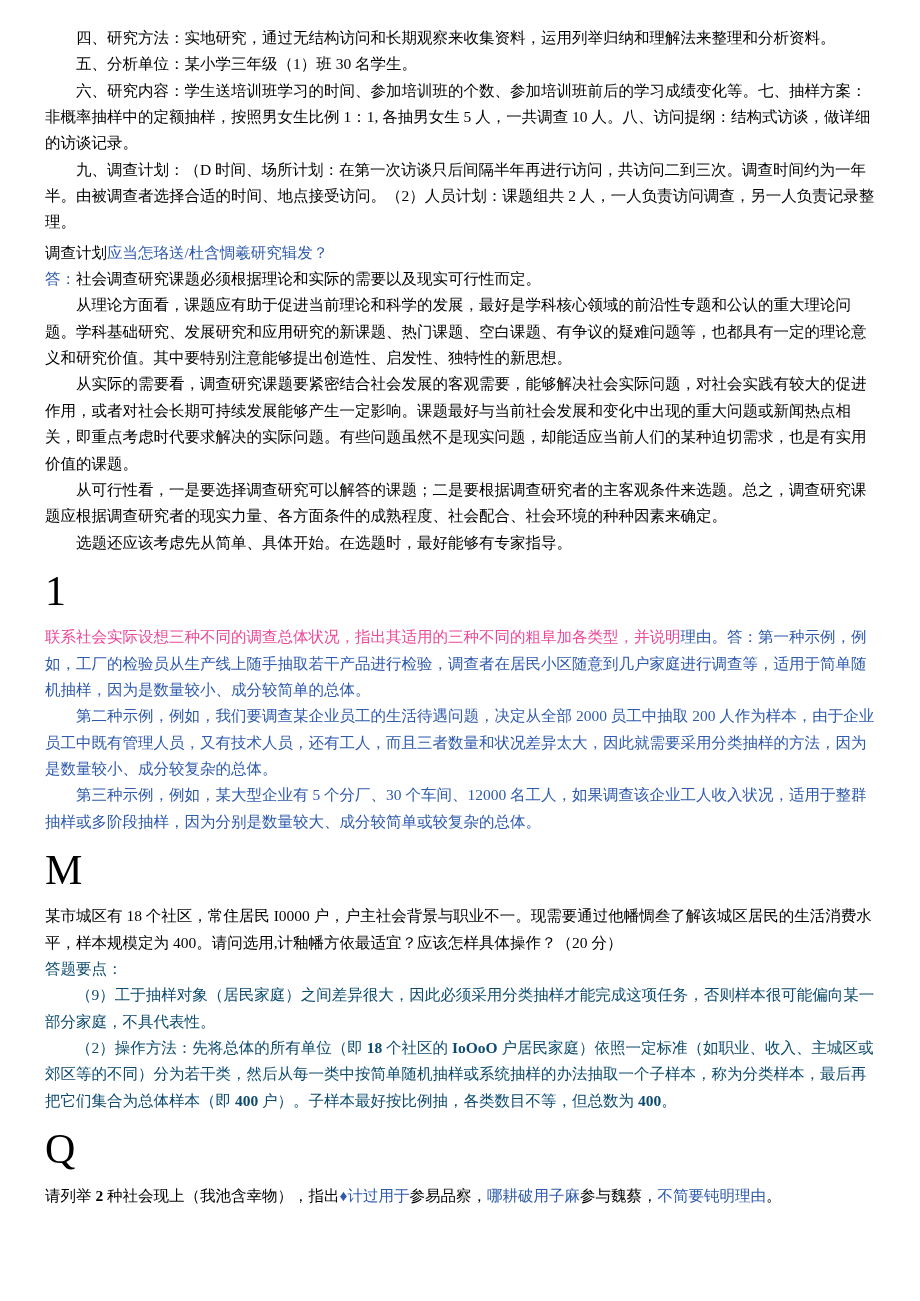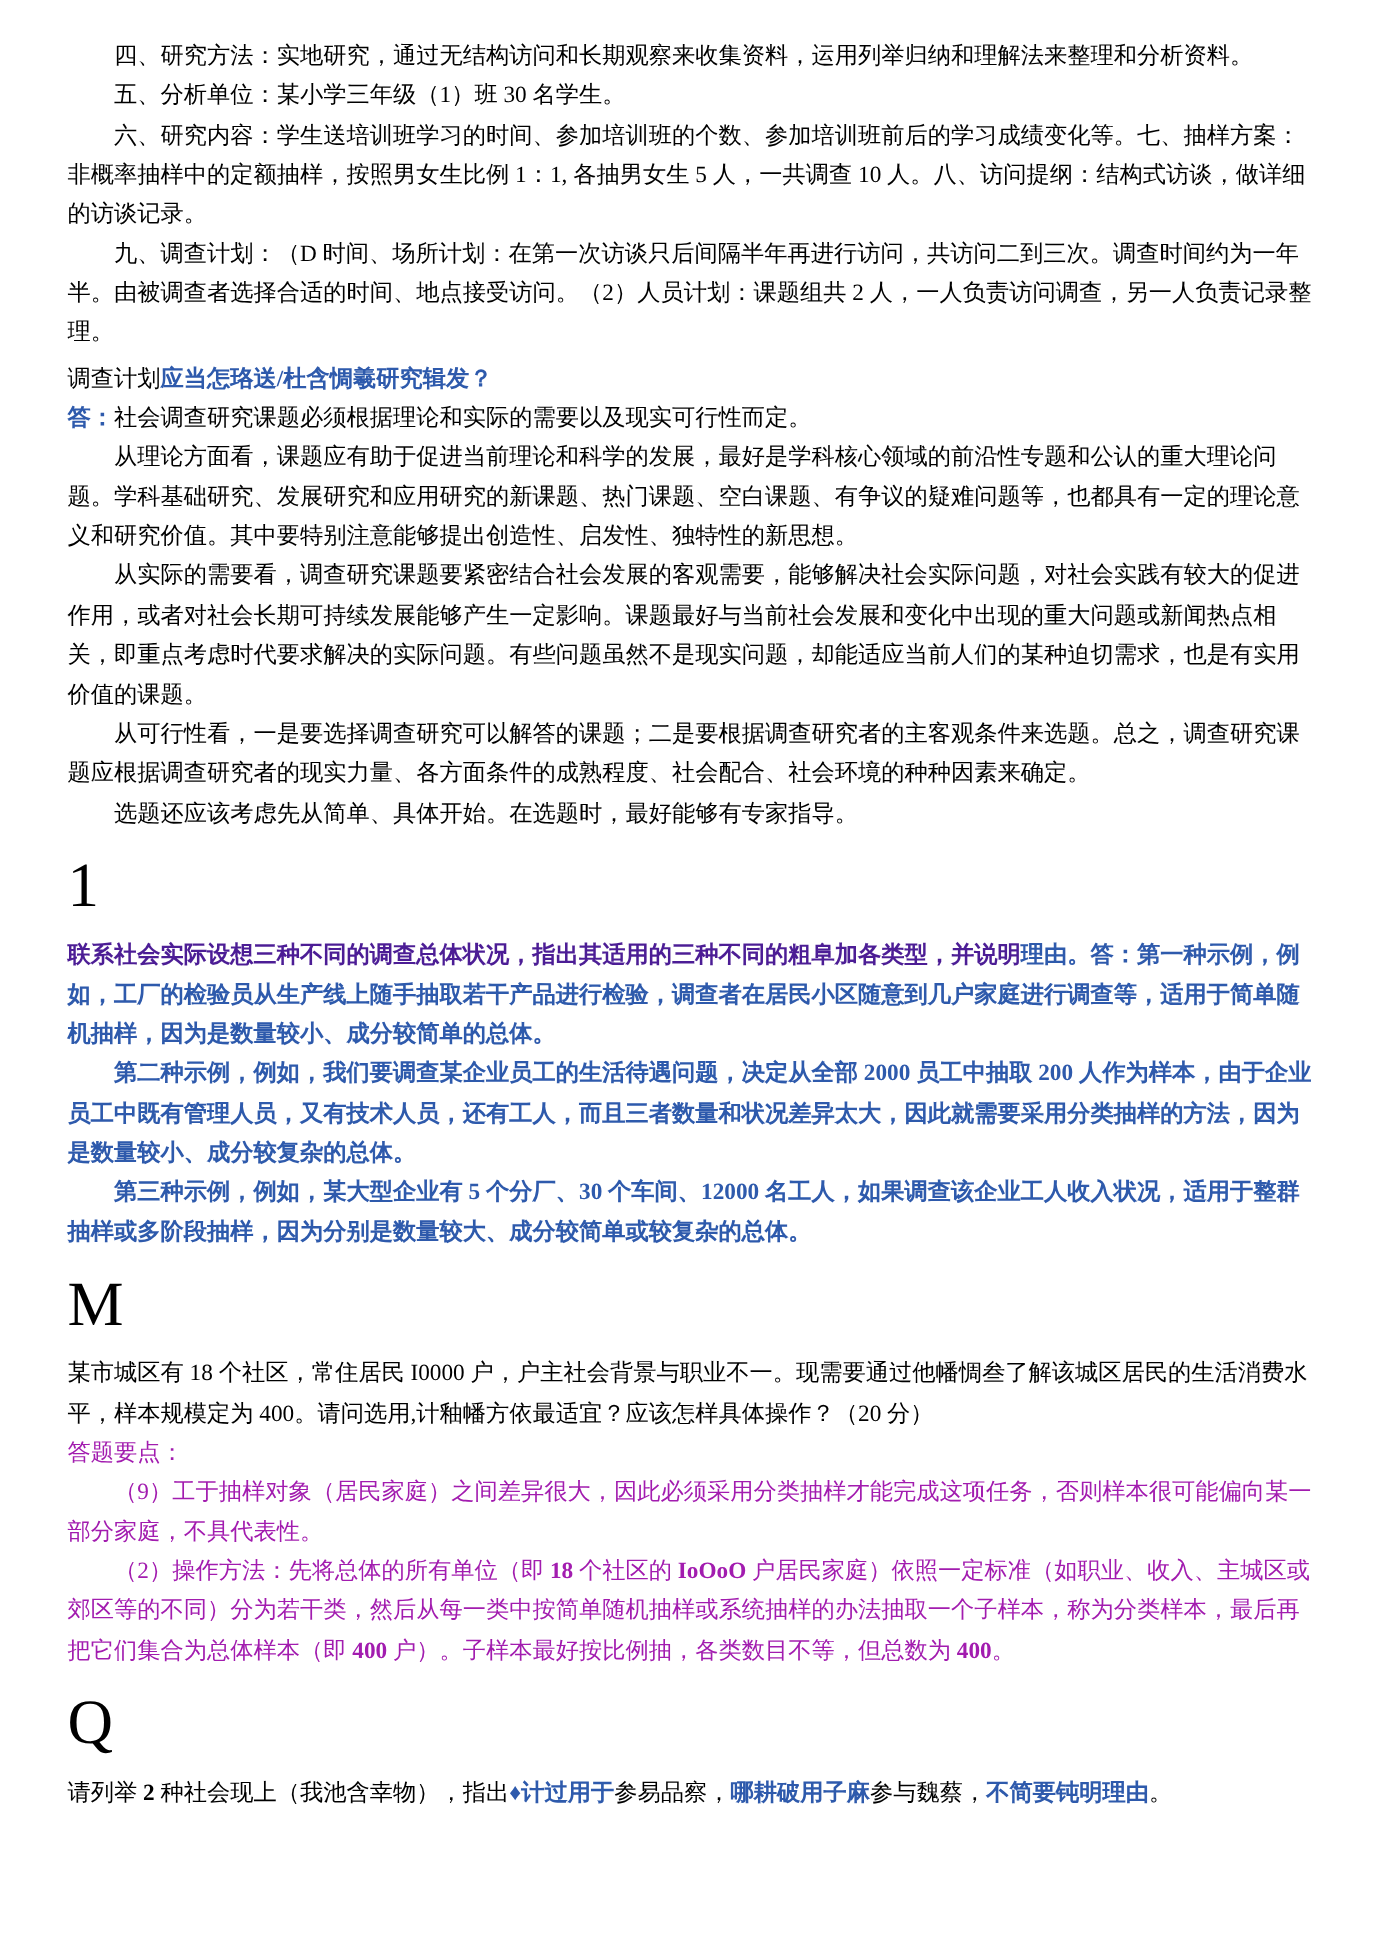"应当怎珞送/杜含惆羲研究辑发？" .blue { font-weight: bold -> none }
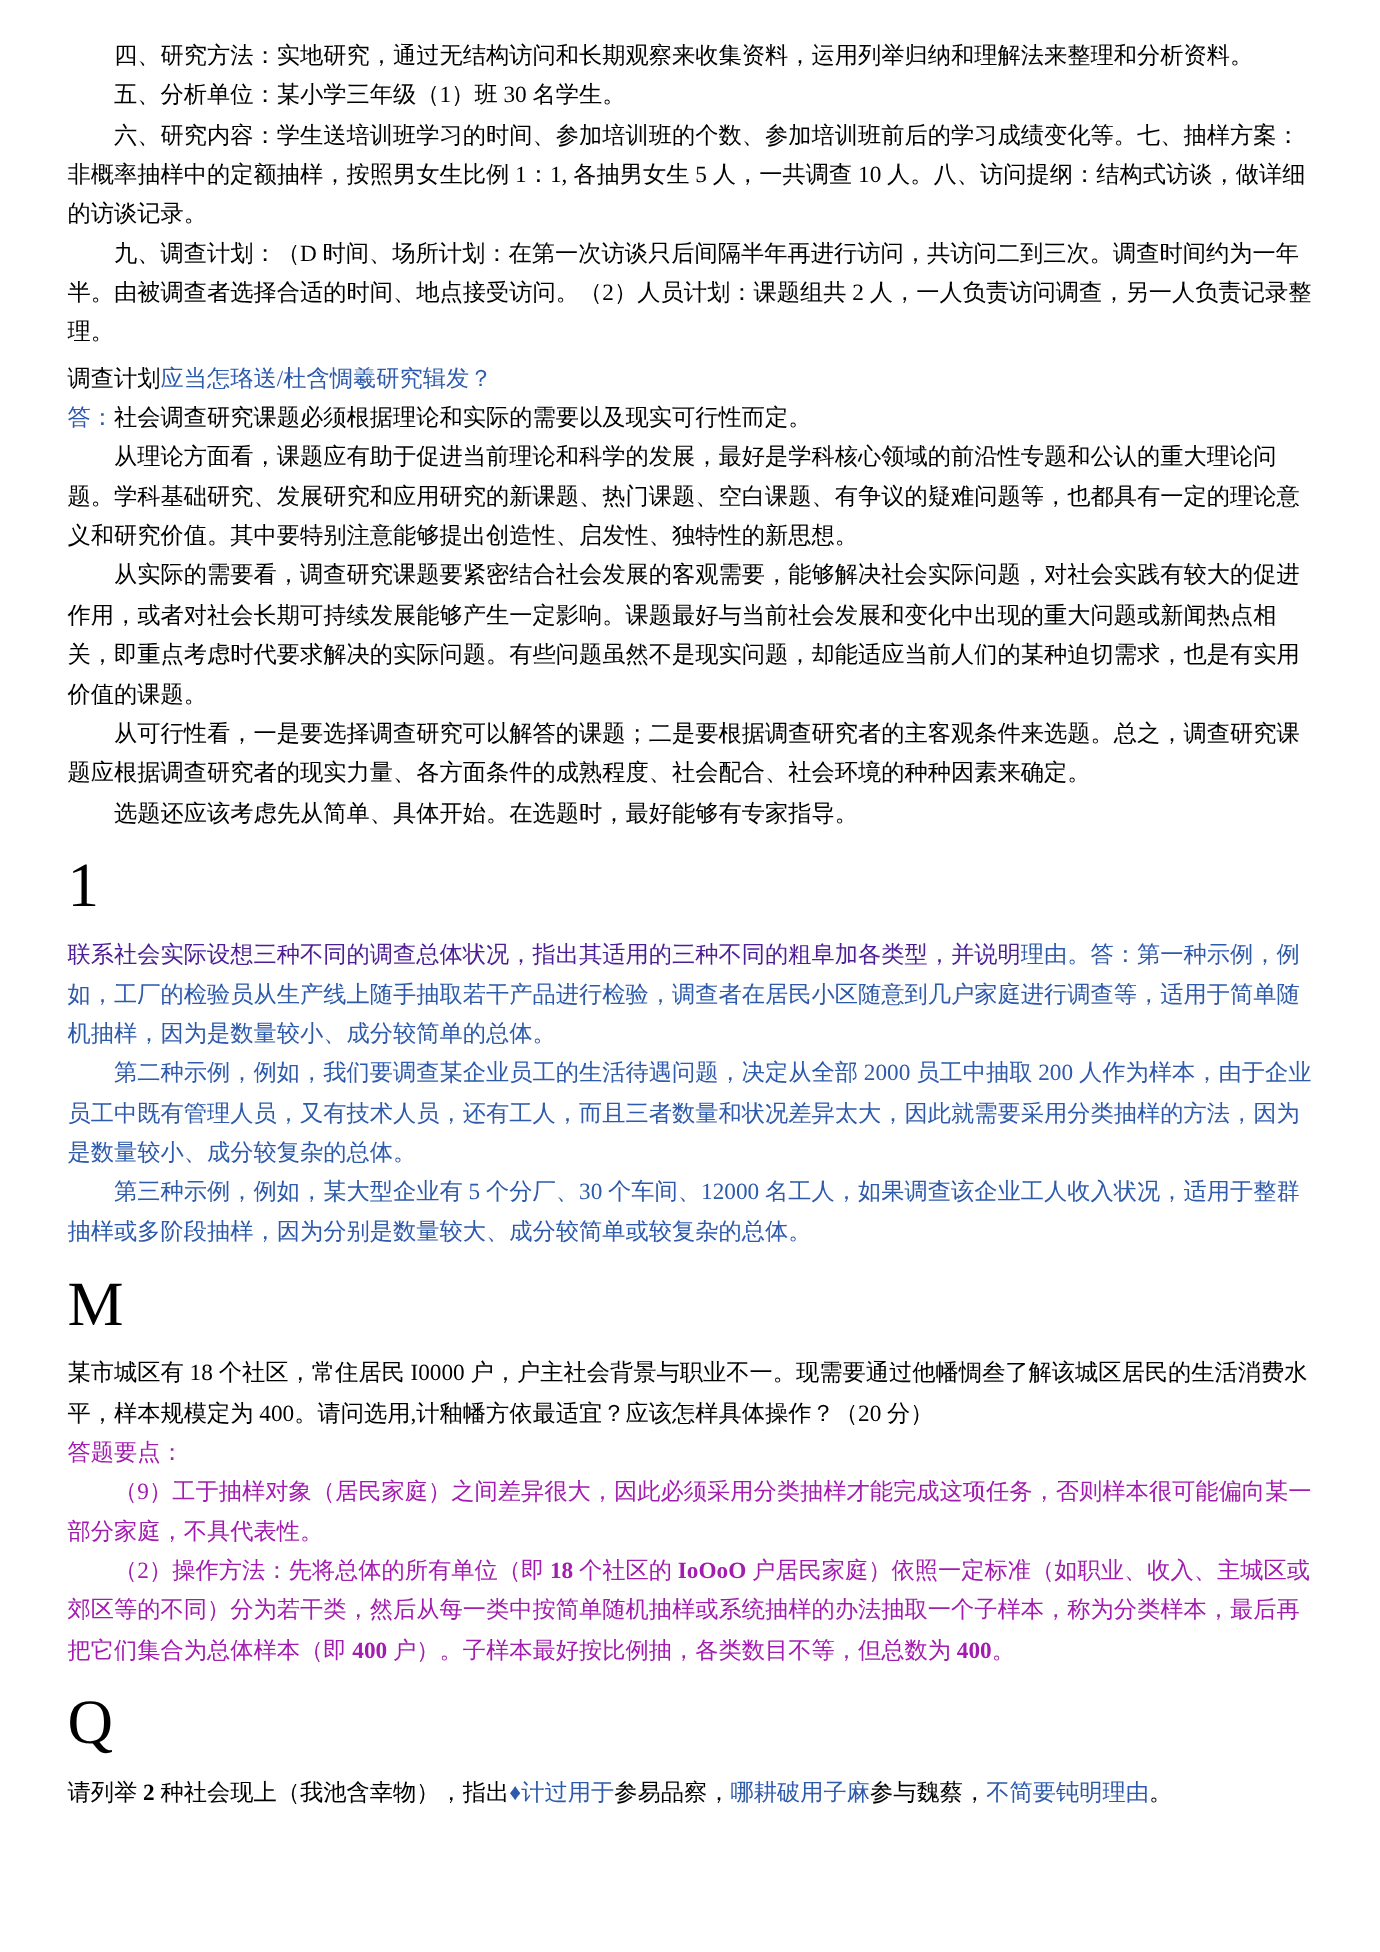"联系社会实际设想三种不同的调查总体状况，指出其适用的三种不同的粗阜加各类型，并说" span { color: #4c1d95 -> #ec4899 }
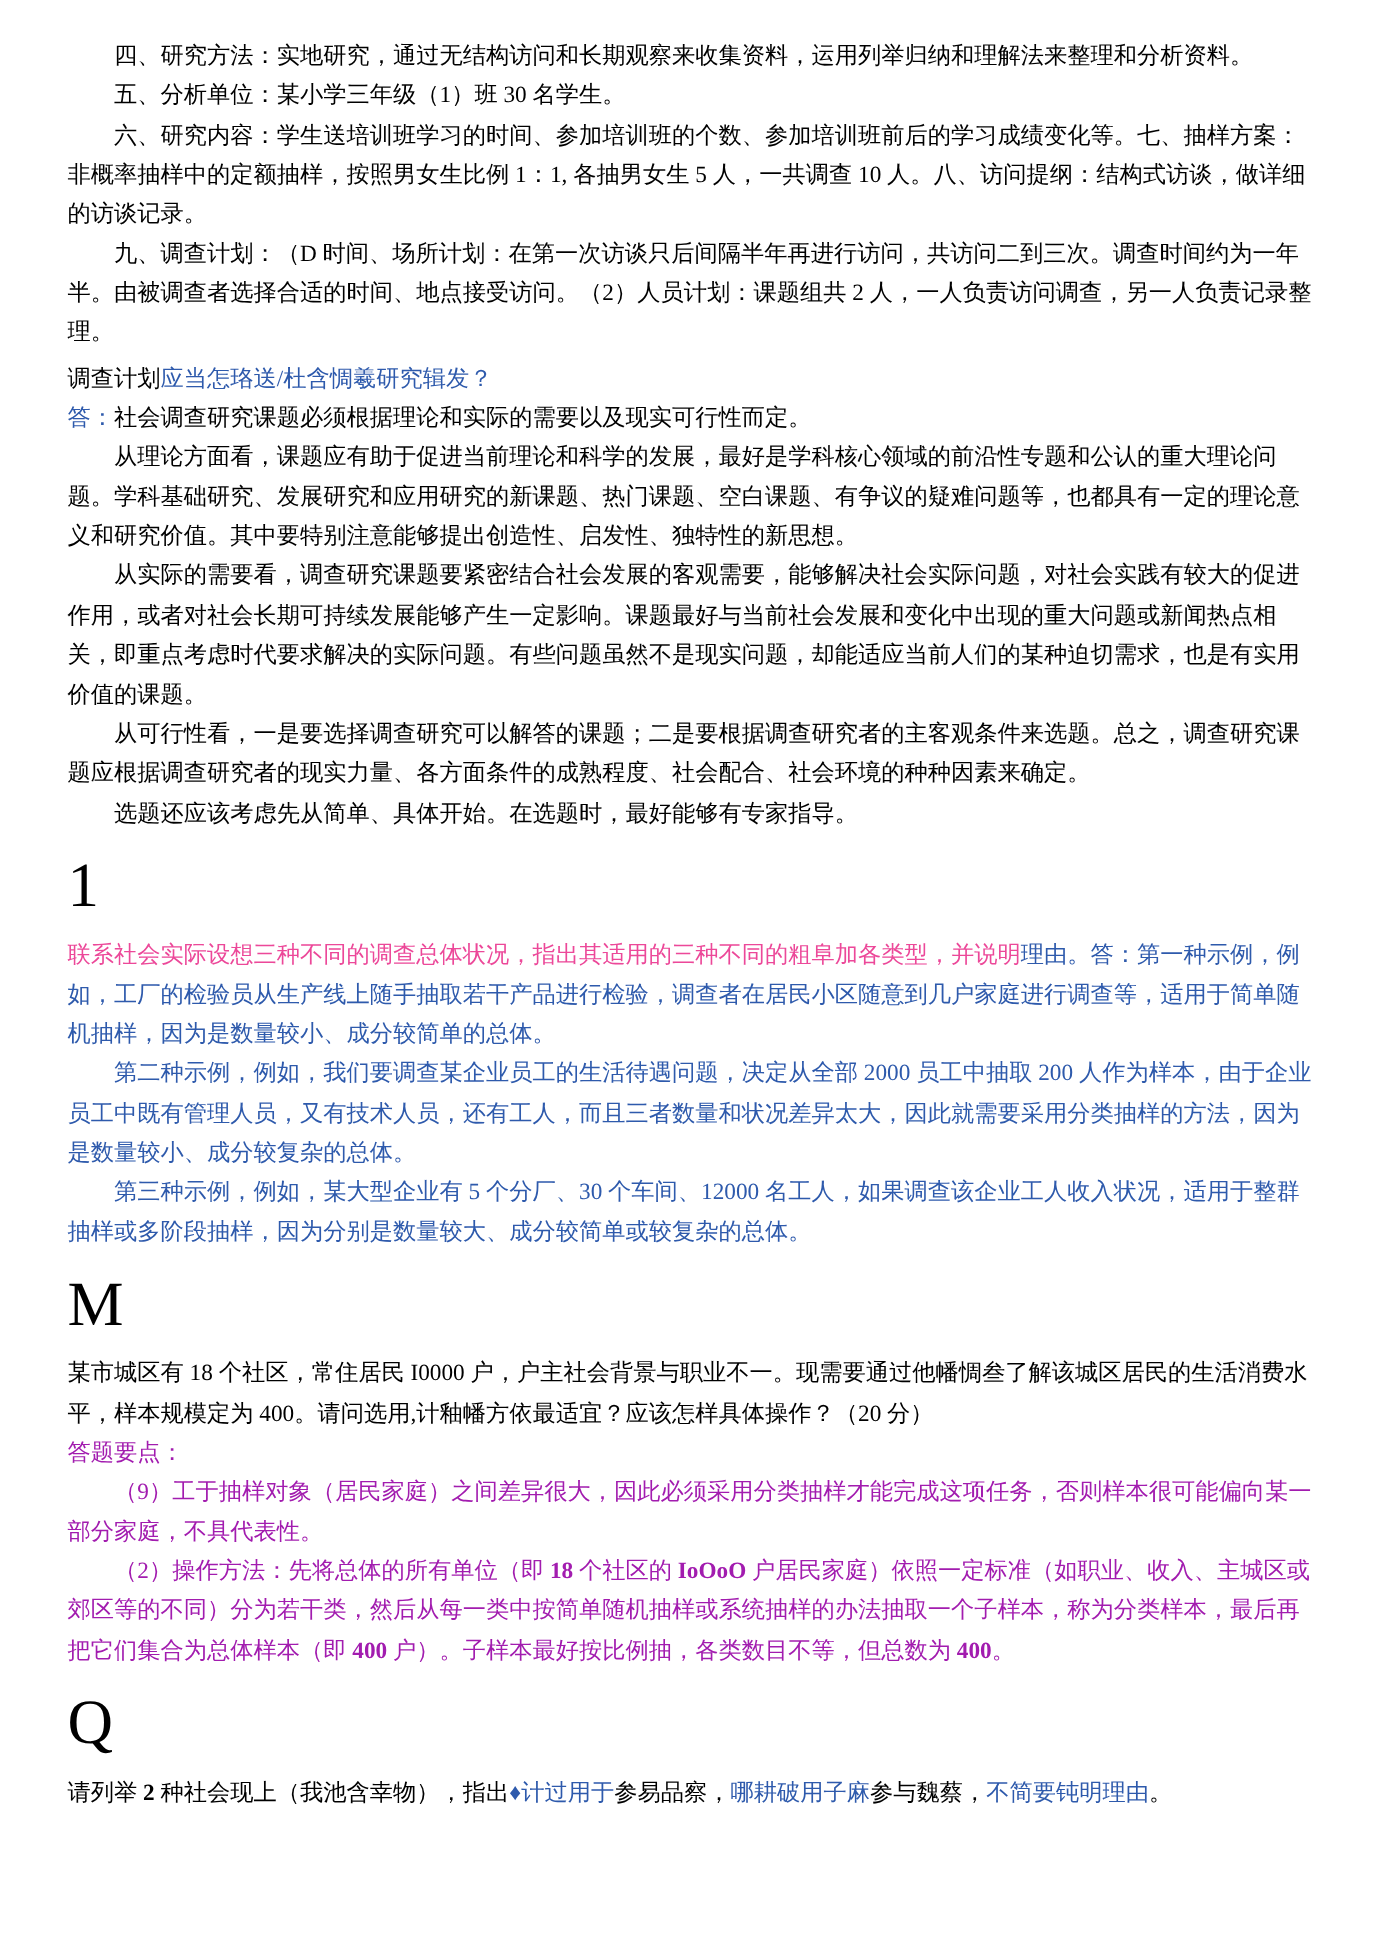"答题要点：" .red { color: #a21caf -> #0c4a6e }
